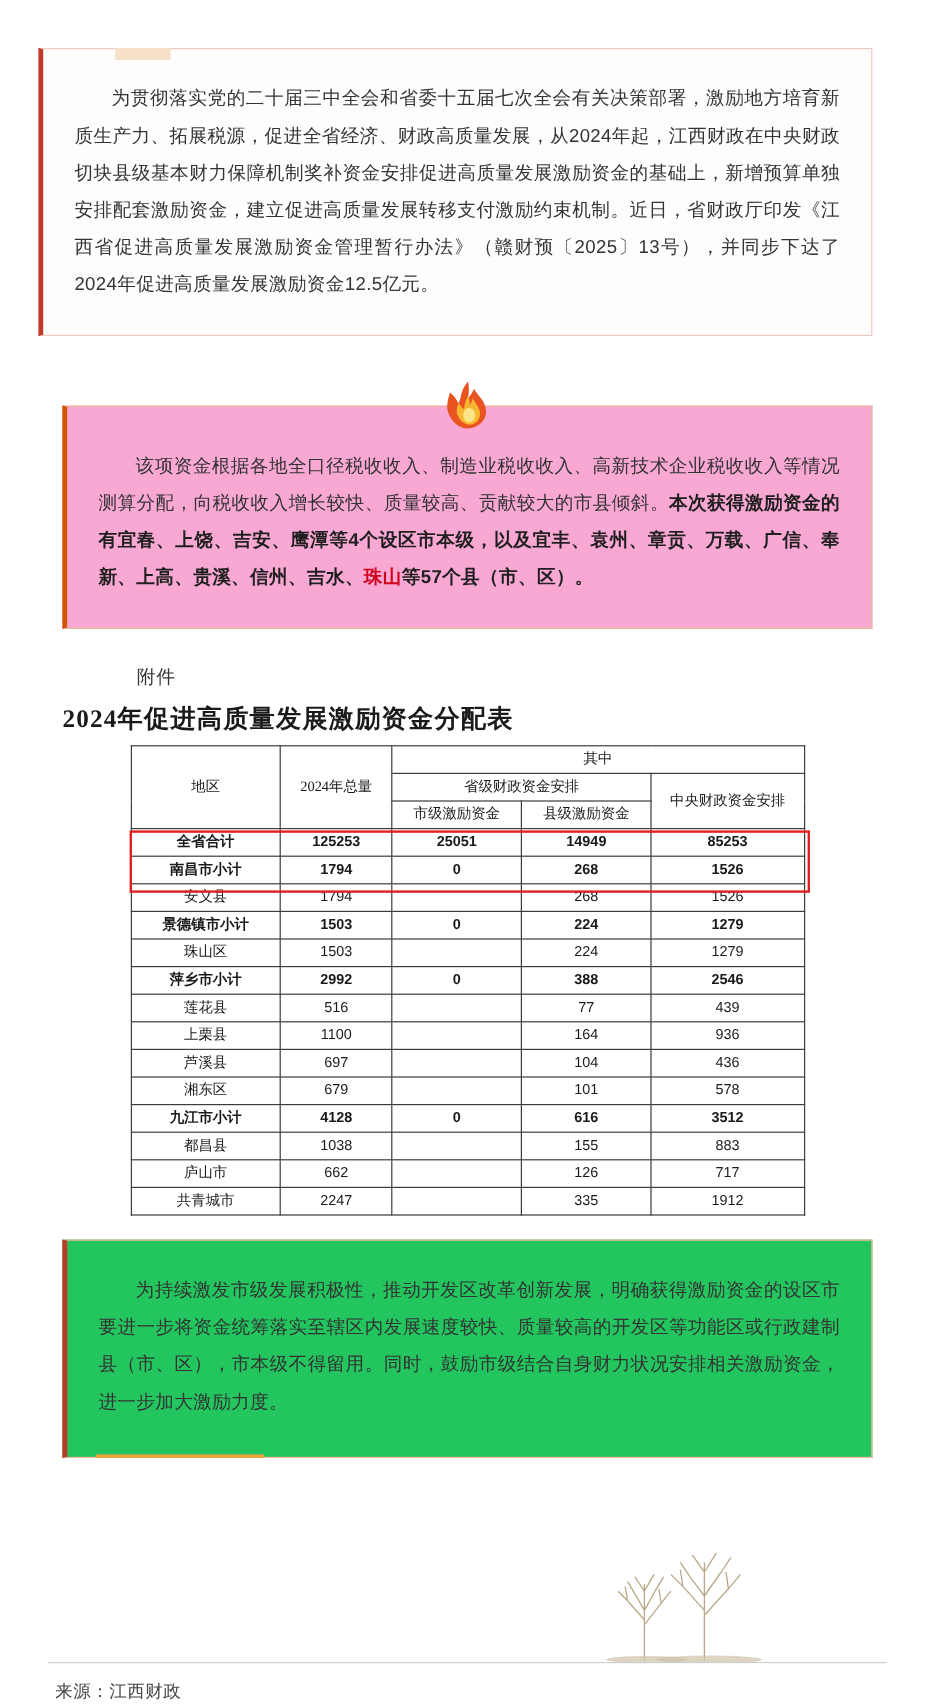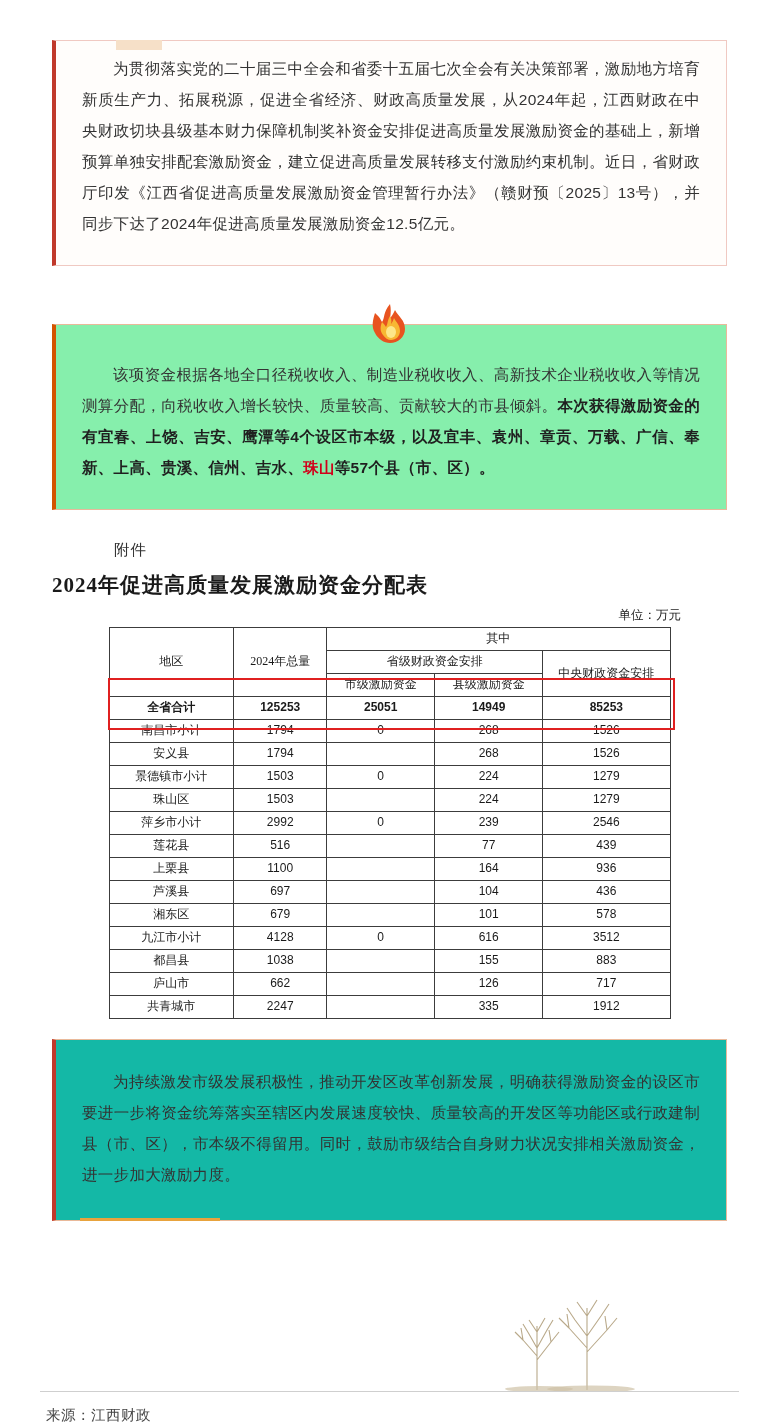"为贯彻落实党的二十届三中全会和省委十五届七次全会有关决策部署，激励地方培育新质生" .block1 { margin: 40px 52px 0 52px -> 40px 52px 0 32px; padding: 12px 26px 26px 26px -> 26px 26px 26px 26px }
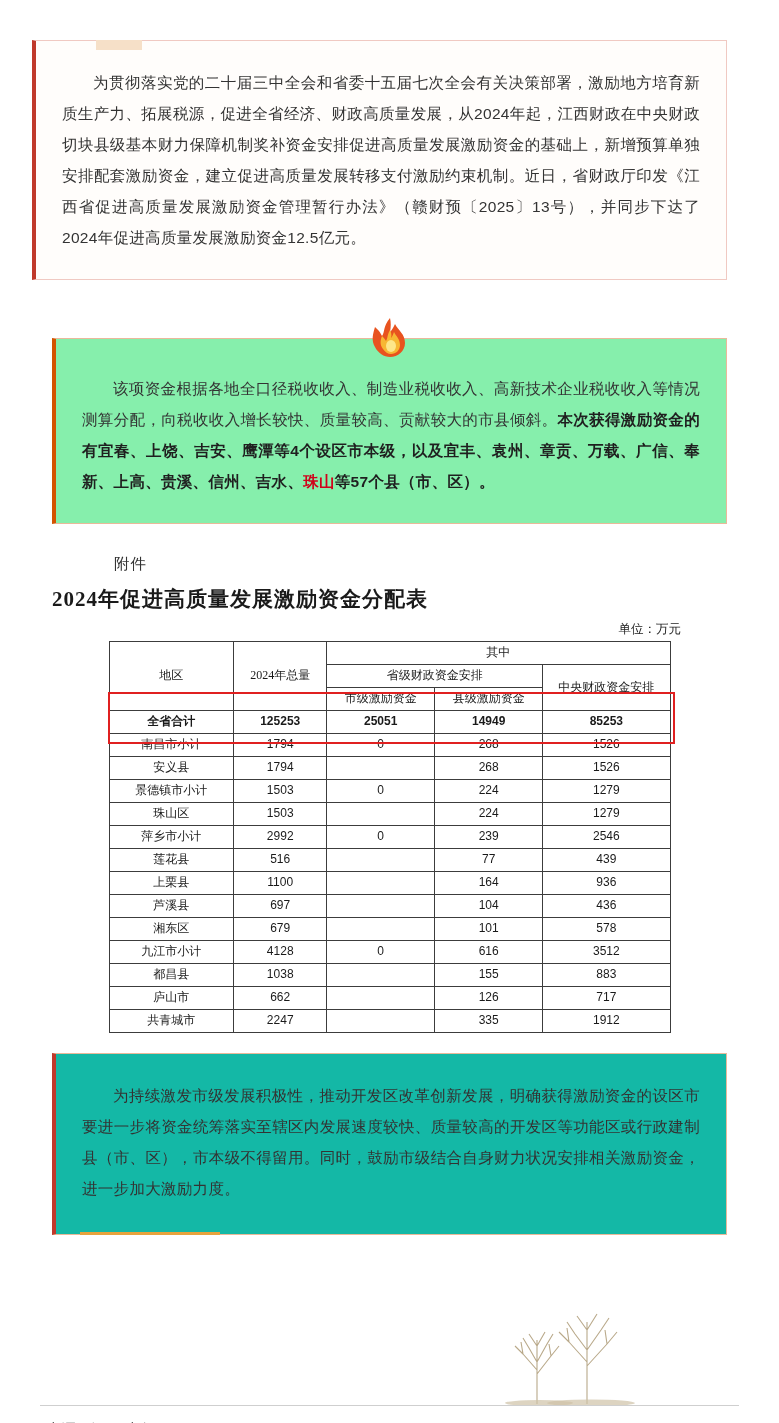"该项资金根据各地全口径税收收入、制造业税收收入、高新技术企业税收收入等情况测算分" .block2 { background: #86efac -> #f9a8d4 }
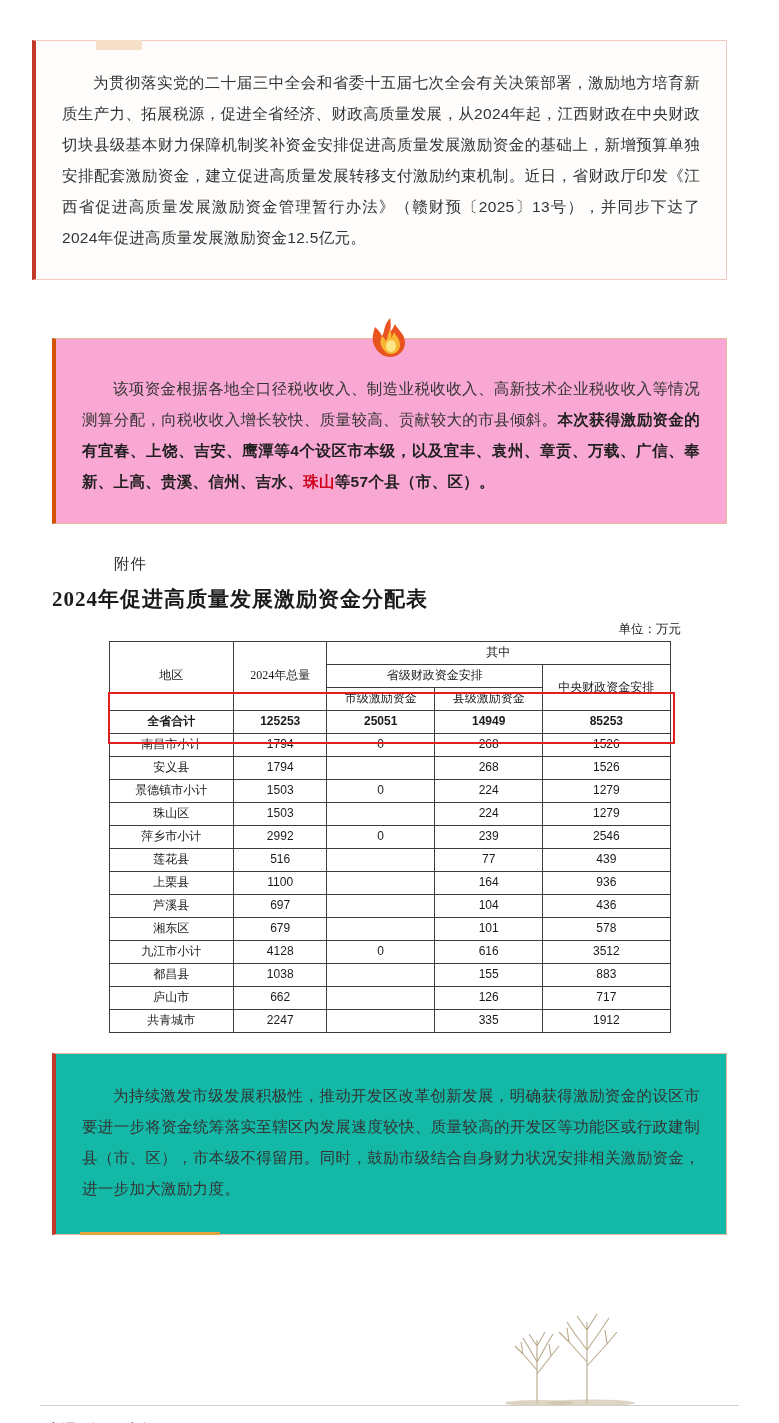"单位：万元" div.unit-line { html: <div>单位：万元</div> -> none }
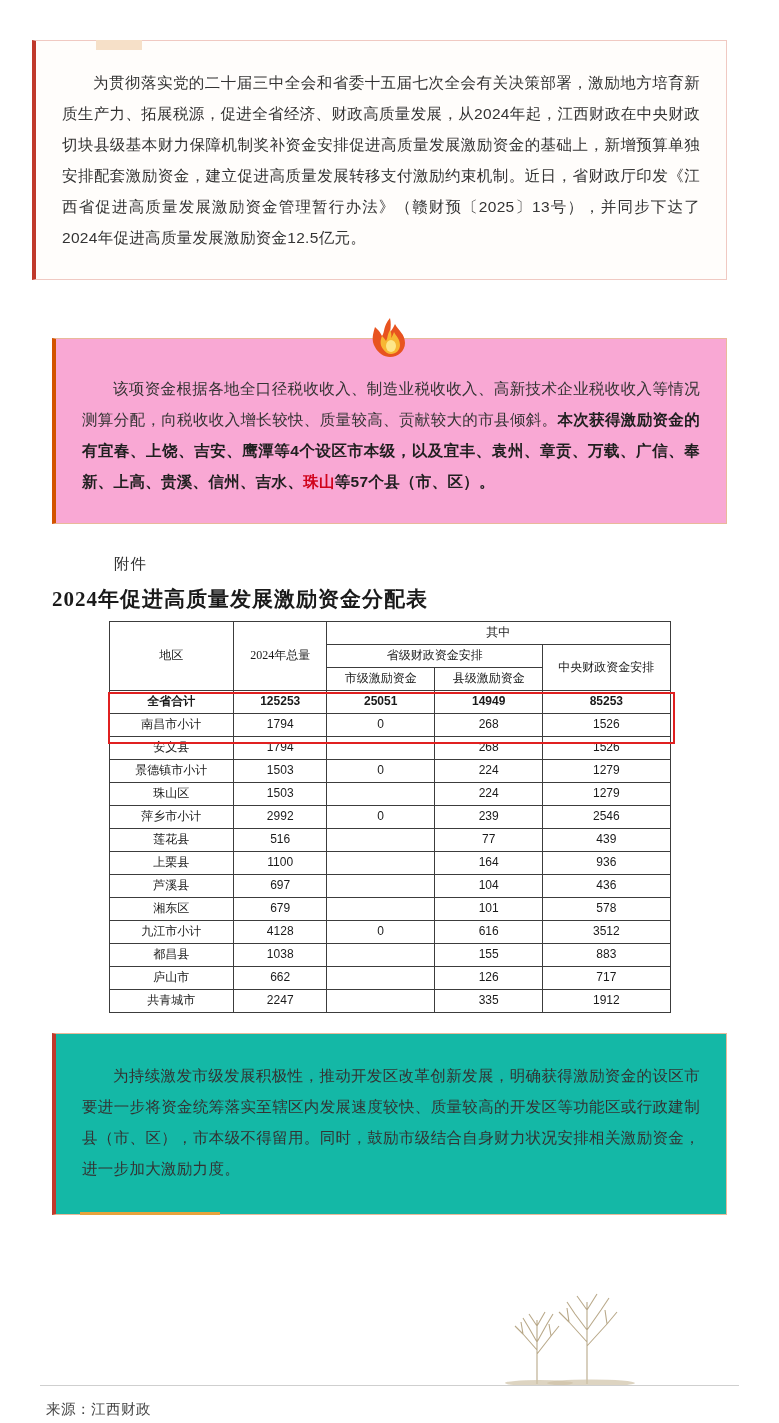"南昌市小计" tr.subtotal td { font-weight: normal -> bold }
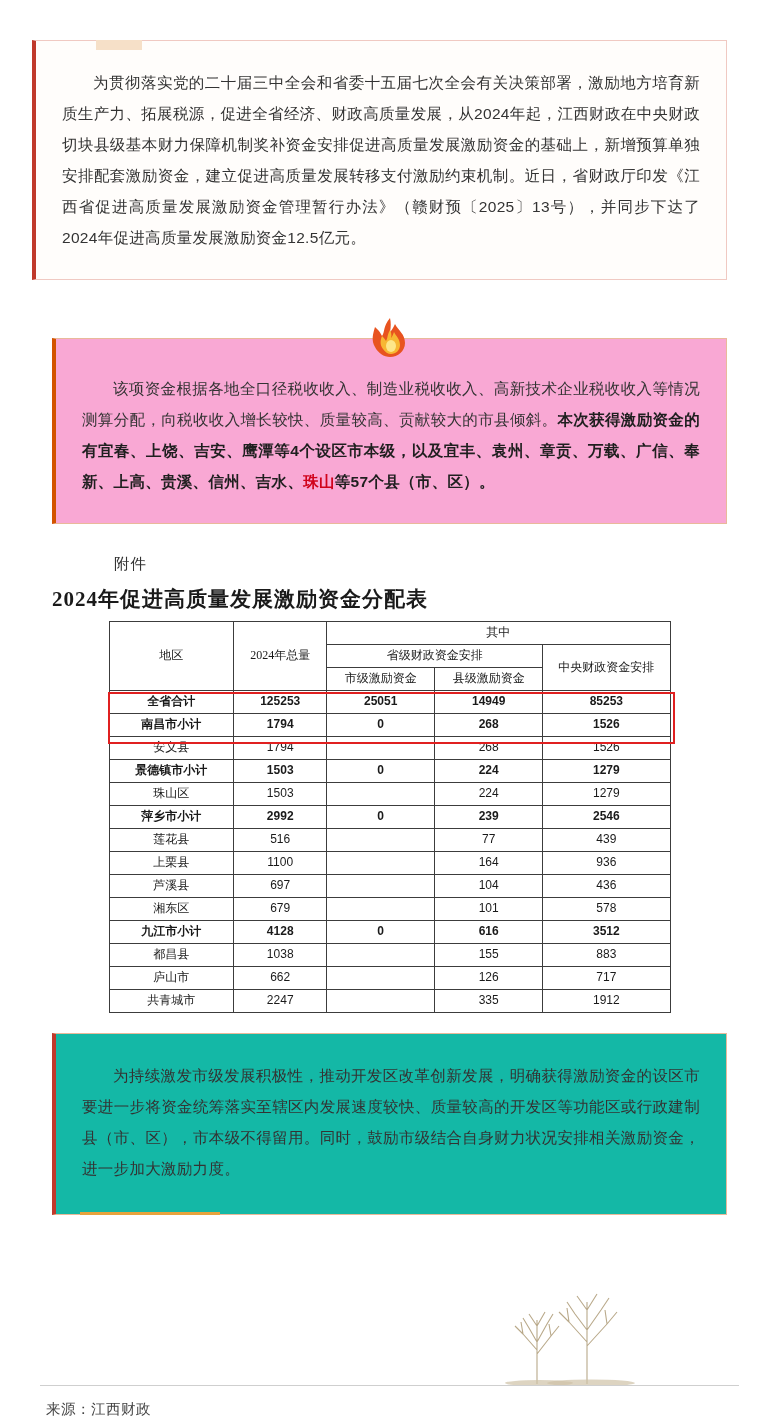"239" td.num { text: 239 -> 388 }
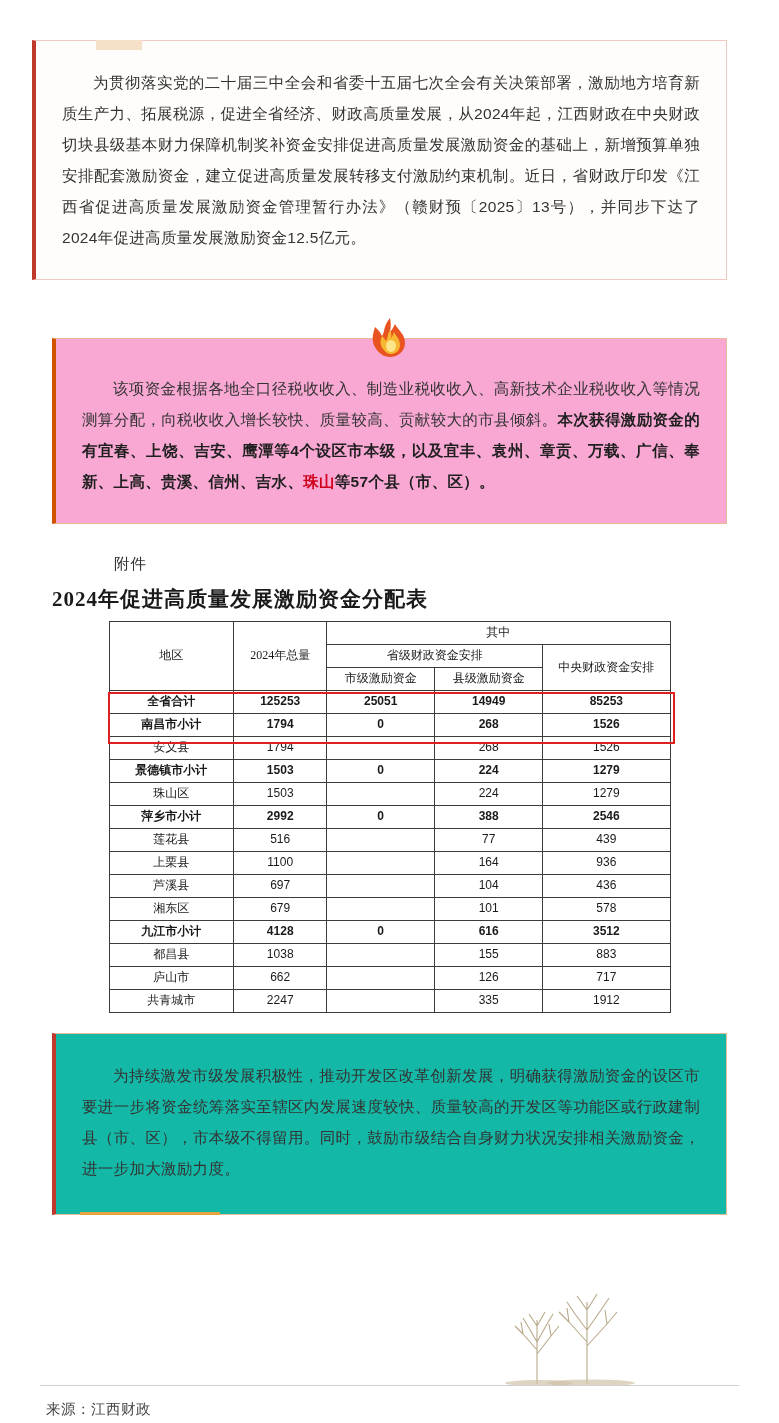"为持续激发市级发展积极性，推动开发区改革创新发展，明确获得激励资金的设区市要进一" .block3 { background: #14b8a6 -> #22c55e }
